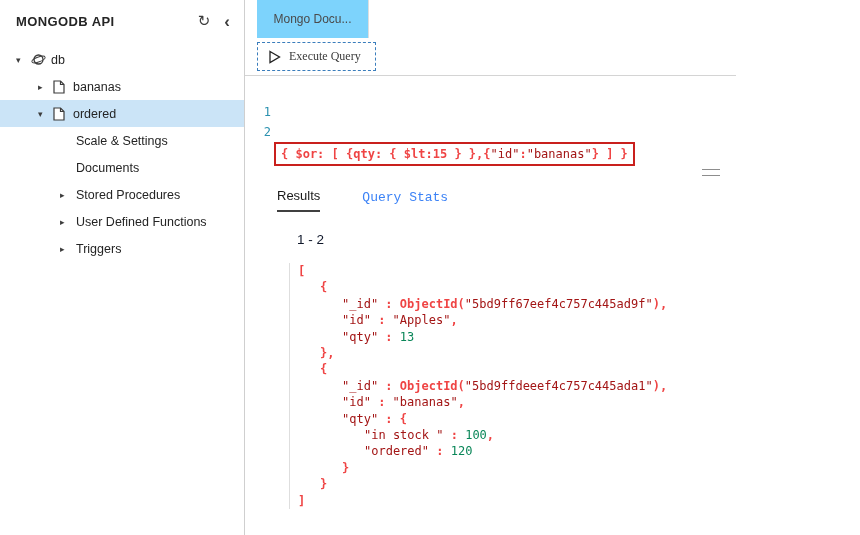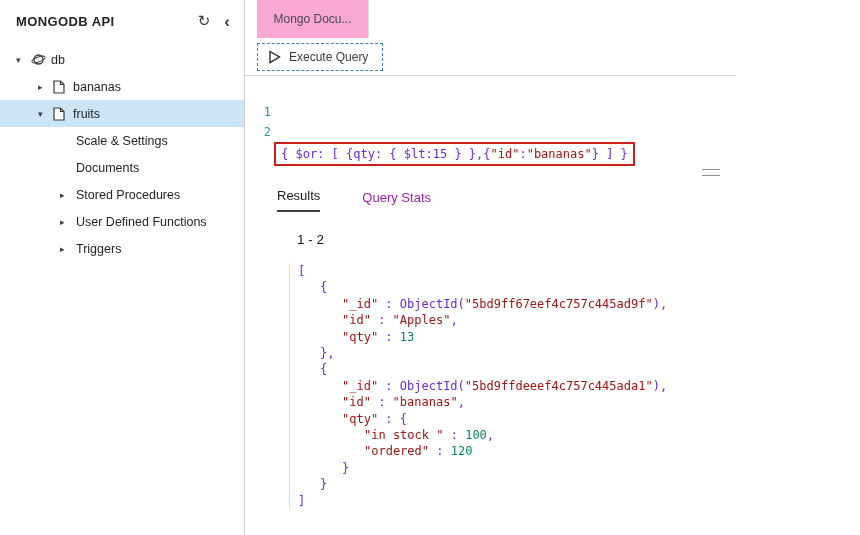"Mongo Docu..." .tab { background: #f9a8d4 -> #7dd3fc }
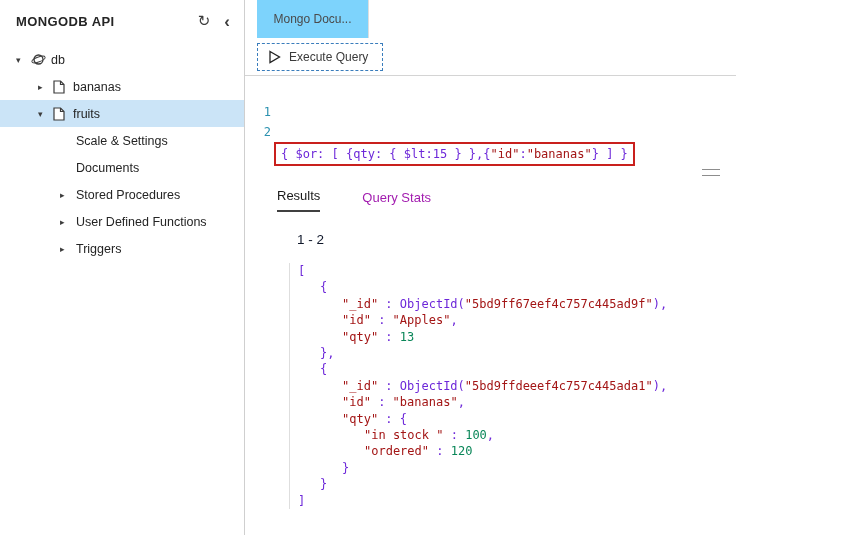"Execute Query" .execute-btn { font-family: Liberation Sans, sans-serif -> Liberation Serif, serif }
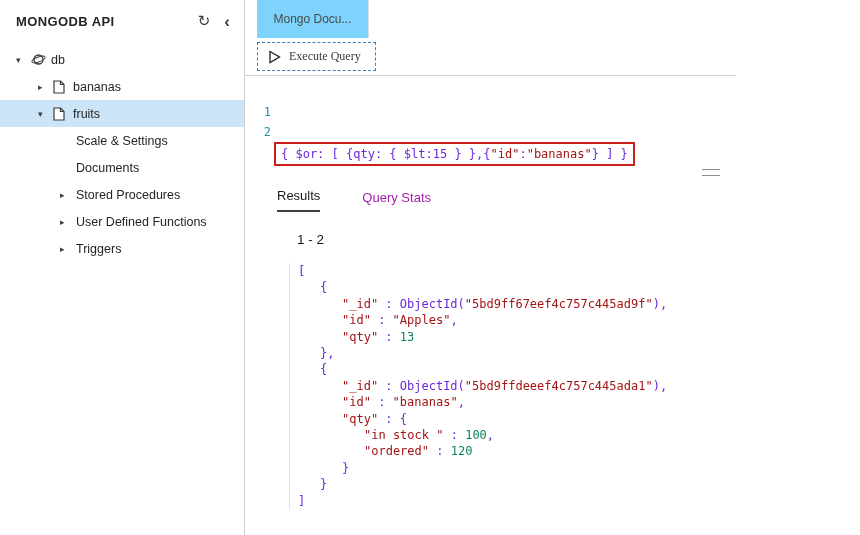"fruits" span.tree-label { text: fruits -> ordered }
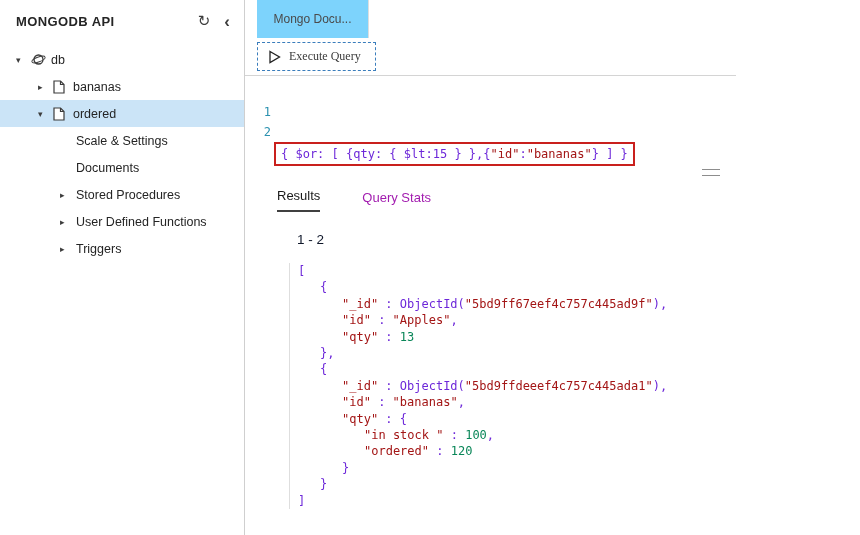"{ $or: [ {qty: {" .seg-plain { color: #6d28d9 -> #ef4444; font-weight: none -> bold }
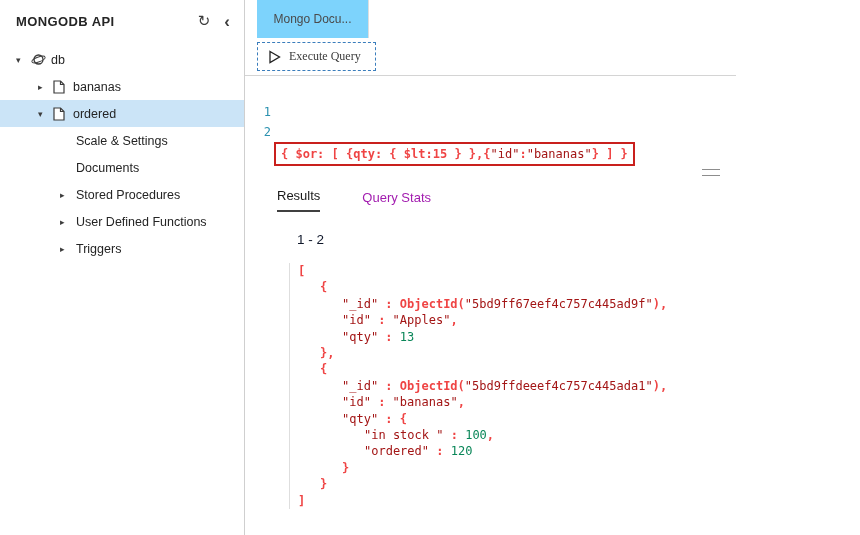"Query Stats" .rtab.link { color: #a21caf -> #3b82f6; font-family: none -> Liberation Mono, monospace }
